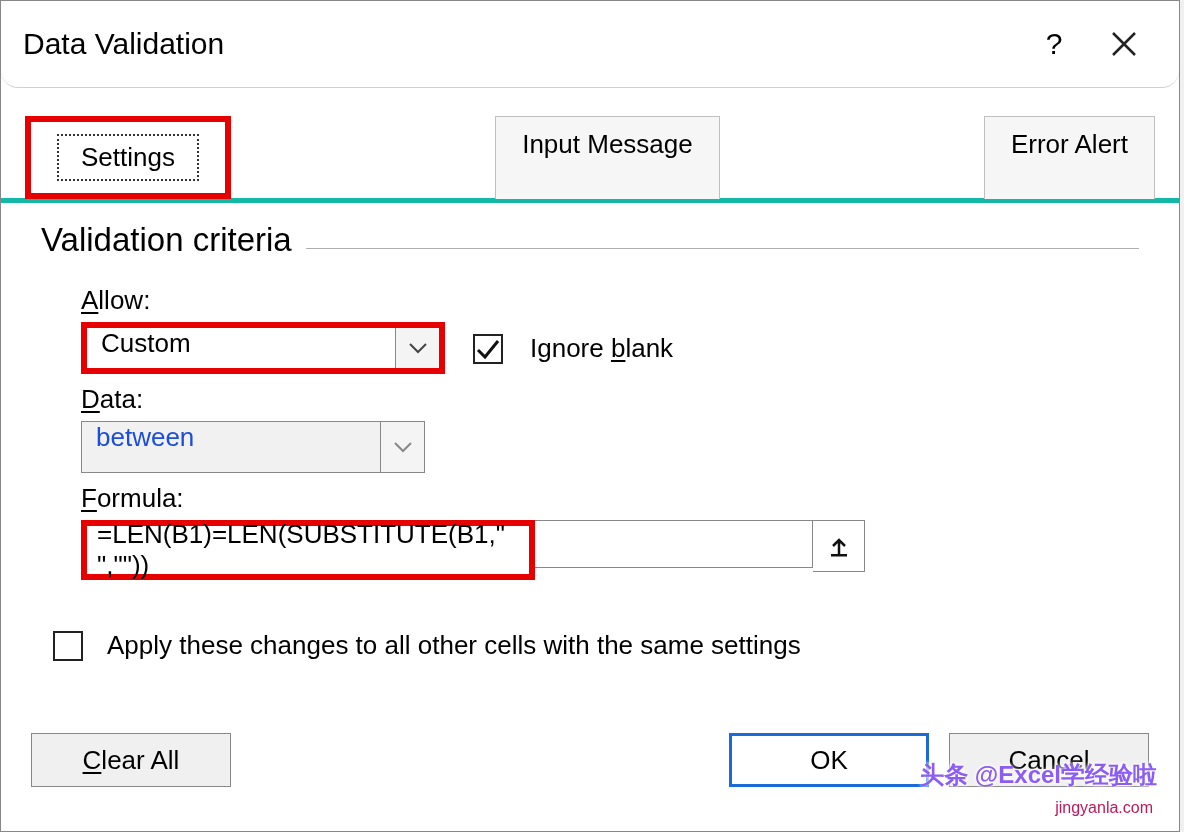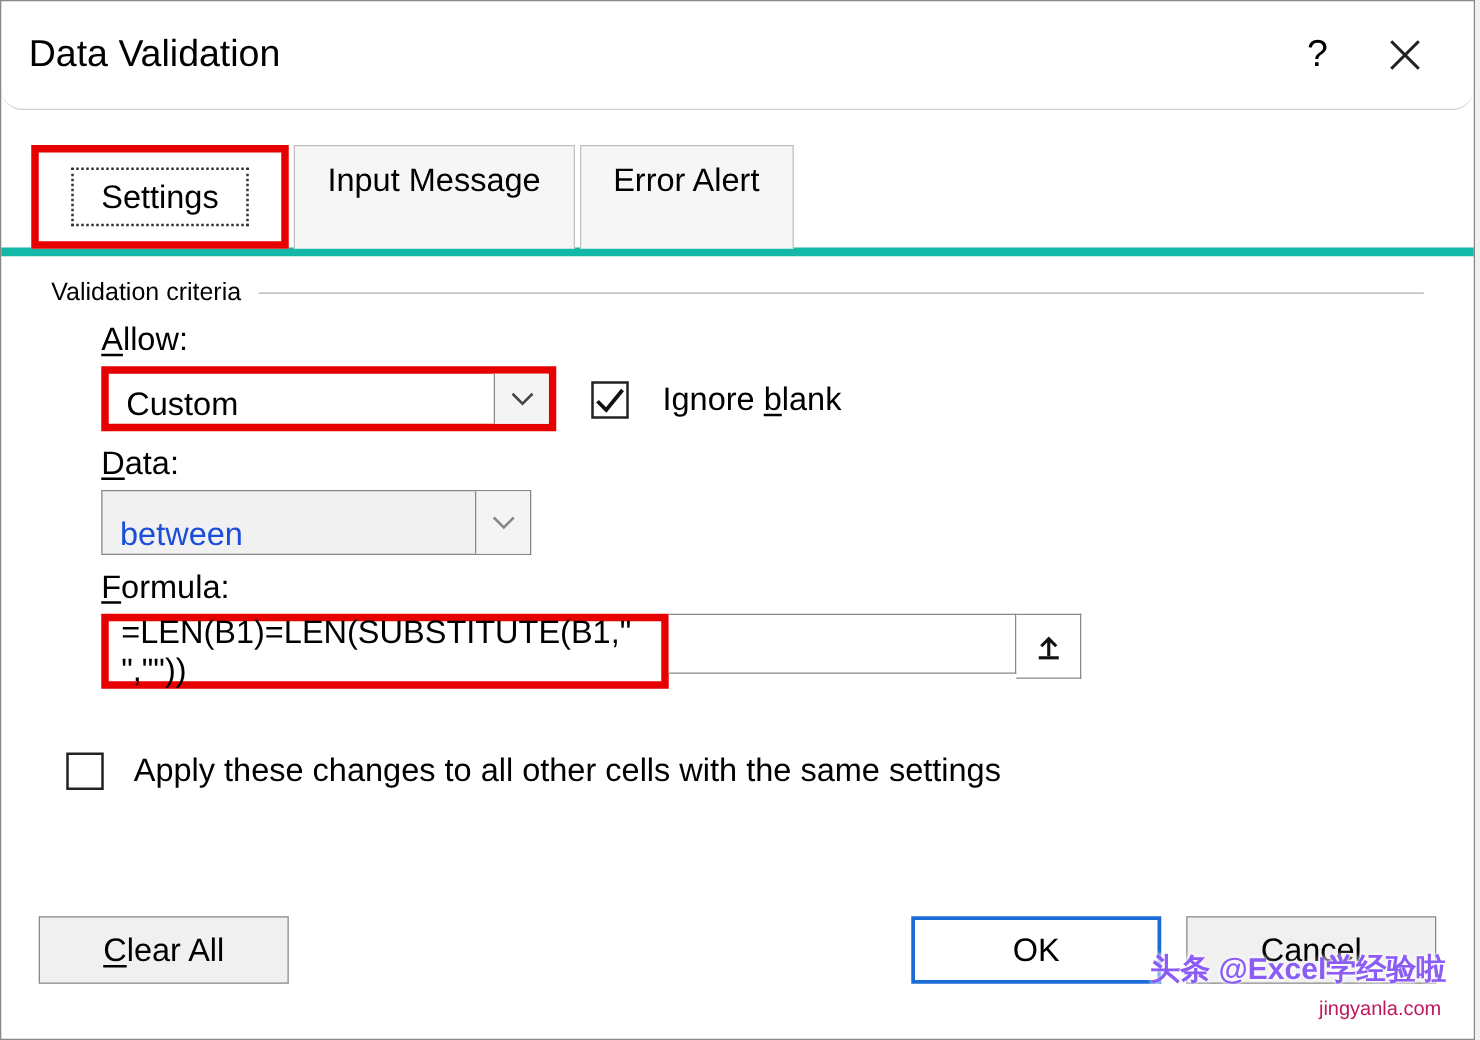"Settings" .tabs { border-bottom: 7px solid #14b8a6 -> 5px solid #14b8a6; gap: 4px -> 16px; justify-content: none -> space-between }
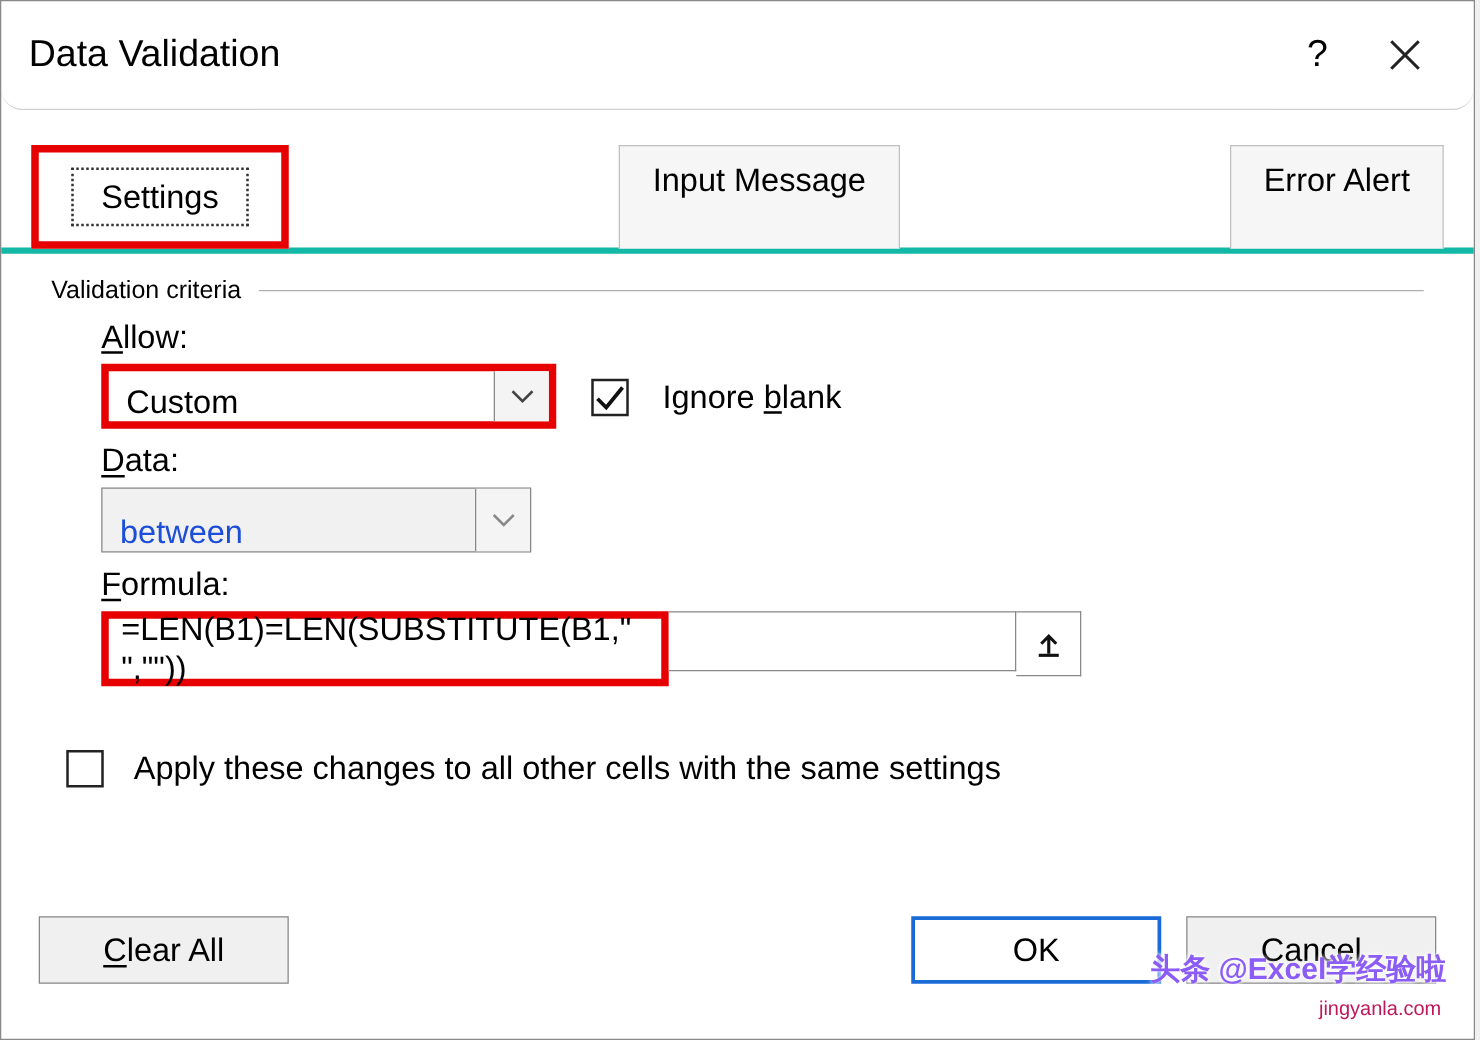"Validation criteria" .group-label { font-size: 20px -> 33px; margin-bottom: 0 -> 16px }
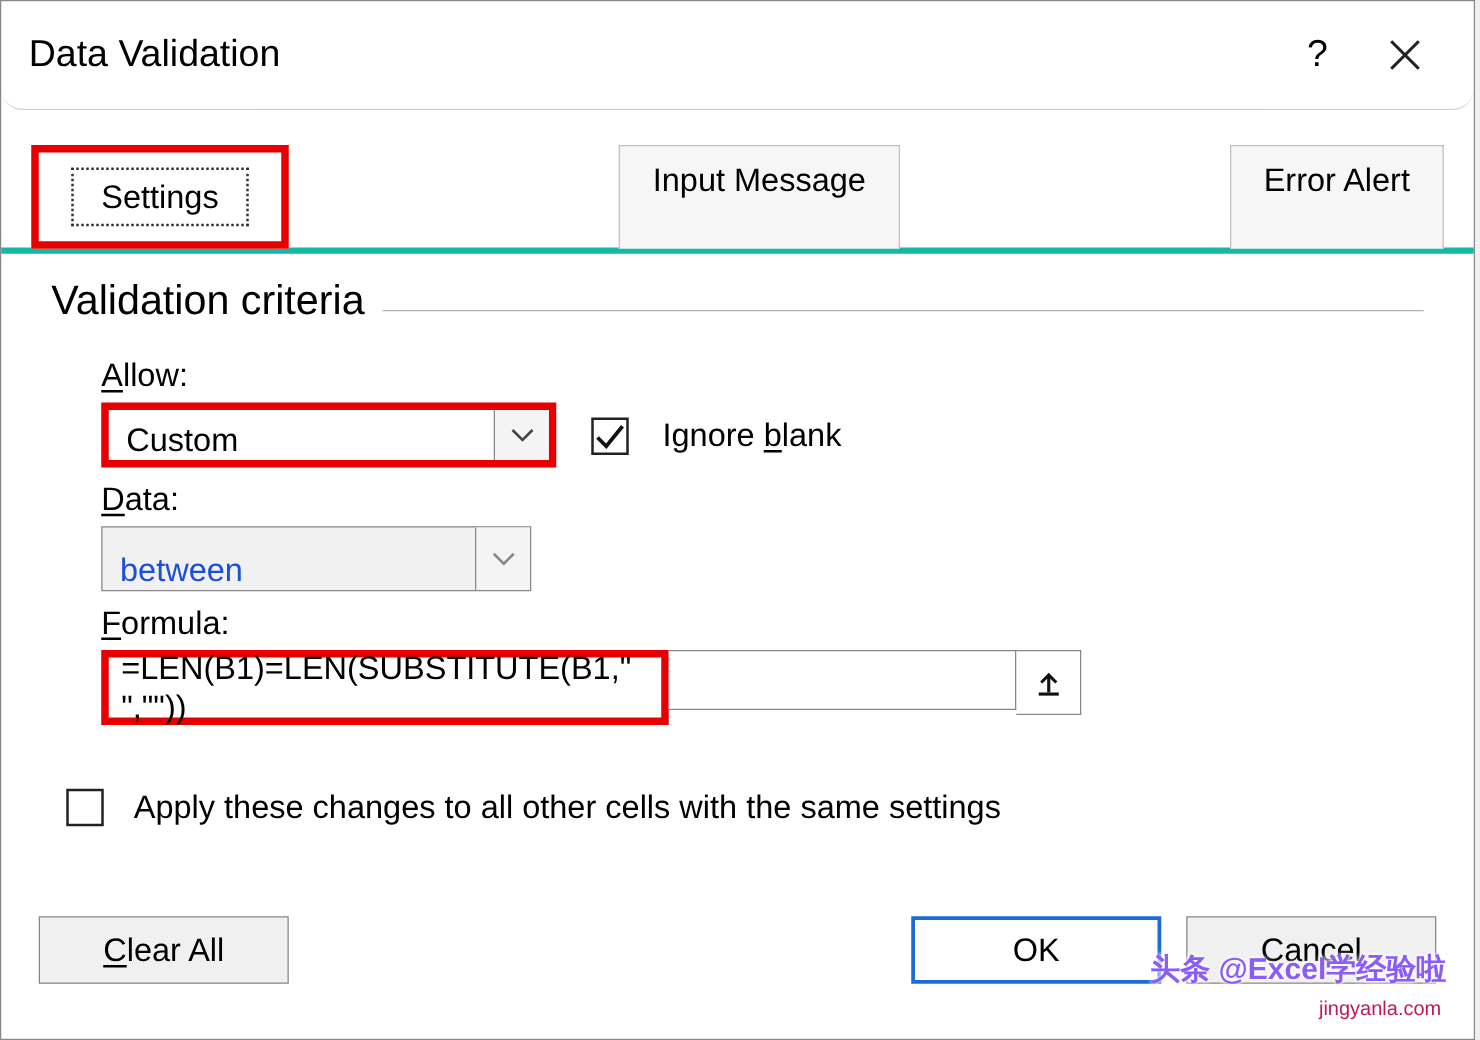"Custom" .combo { align-items: flex-end -> flex-start }
